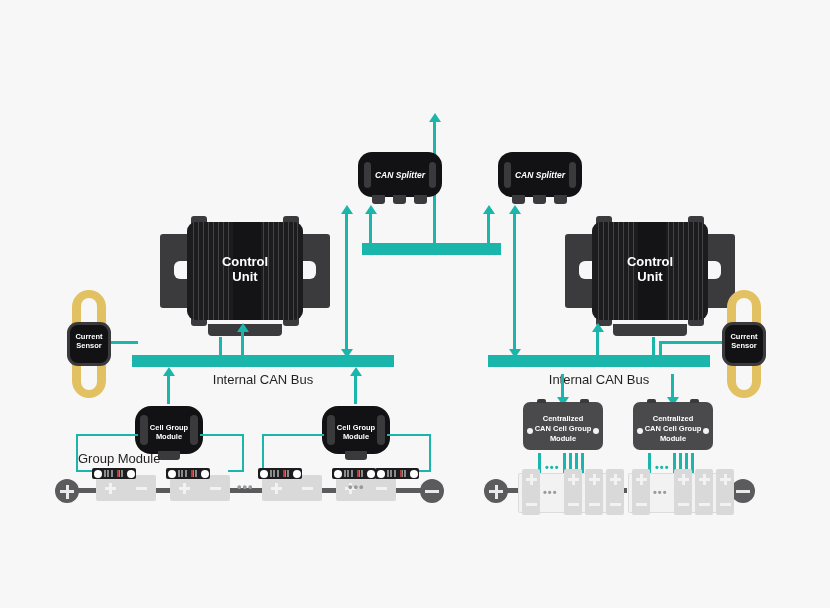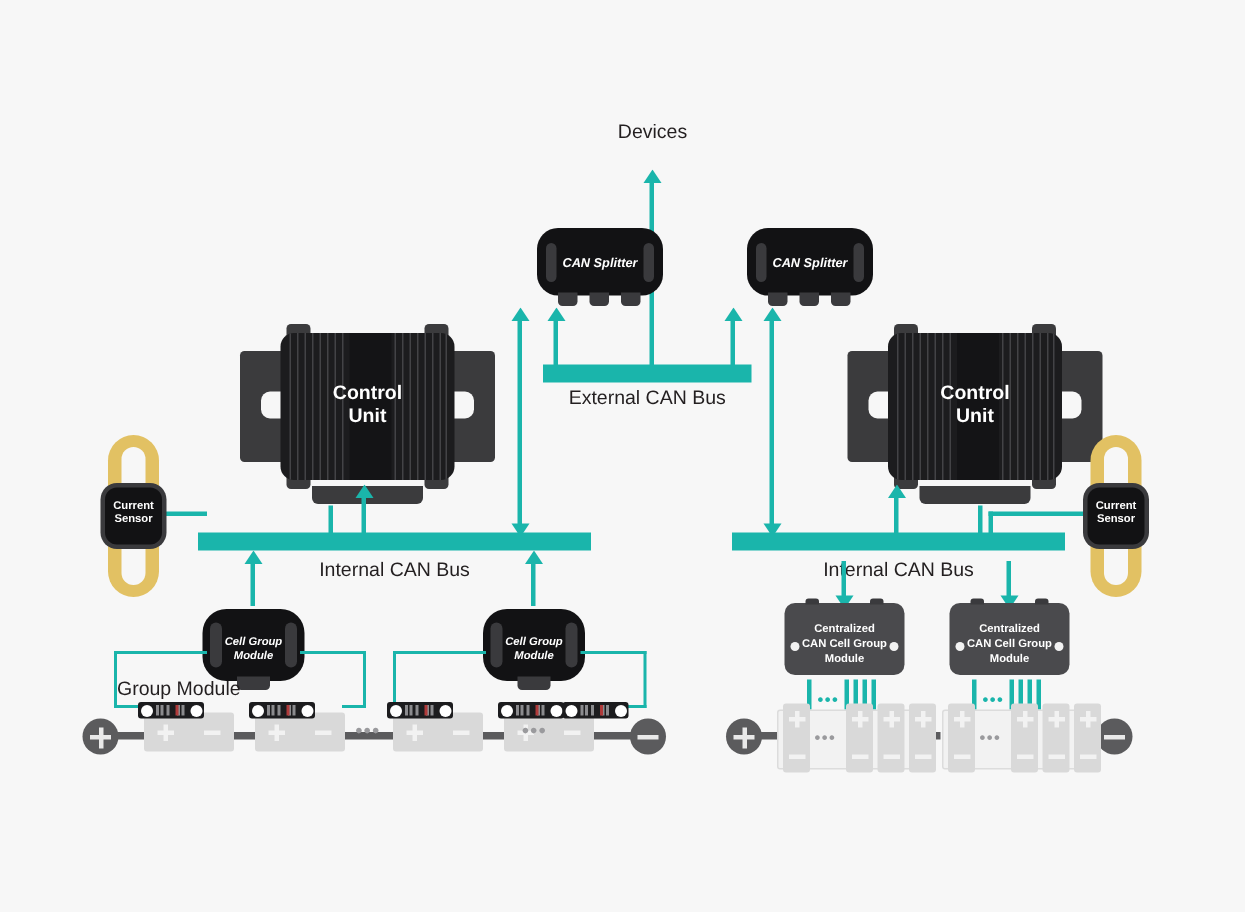"Devices" div { html: <div>Devices</div> -> none }
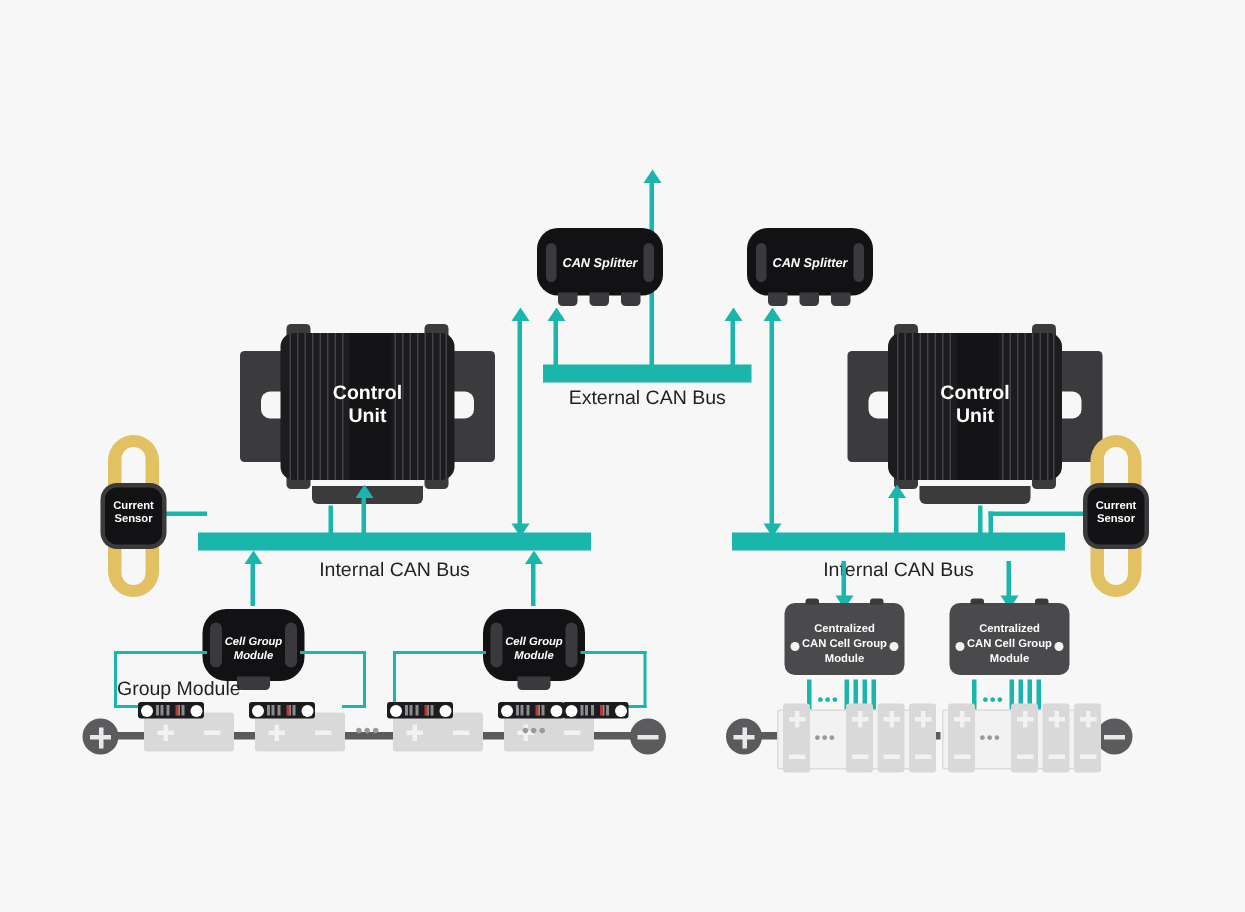"External CAN Bus" div.lbl { html: <div>External CAN Bus</div> -> none }
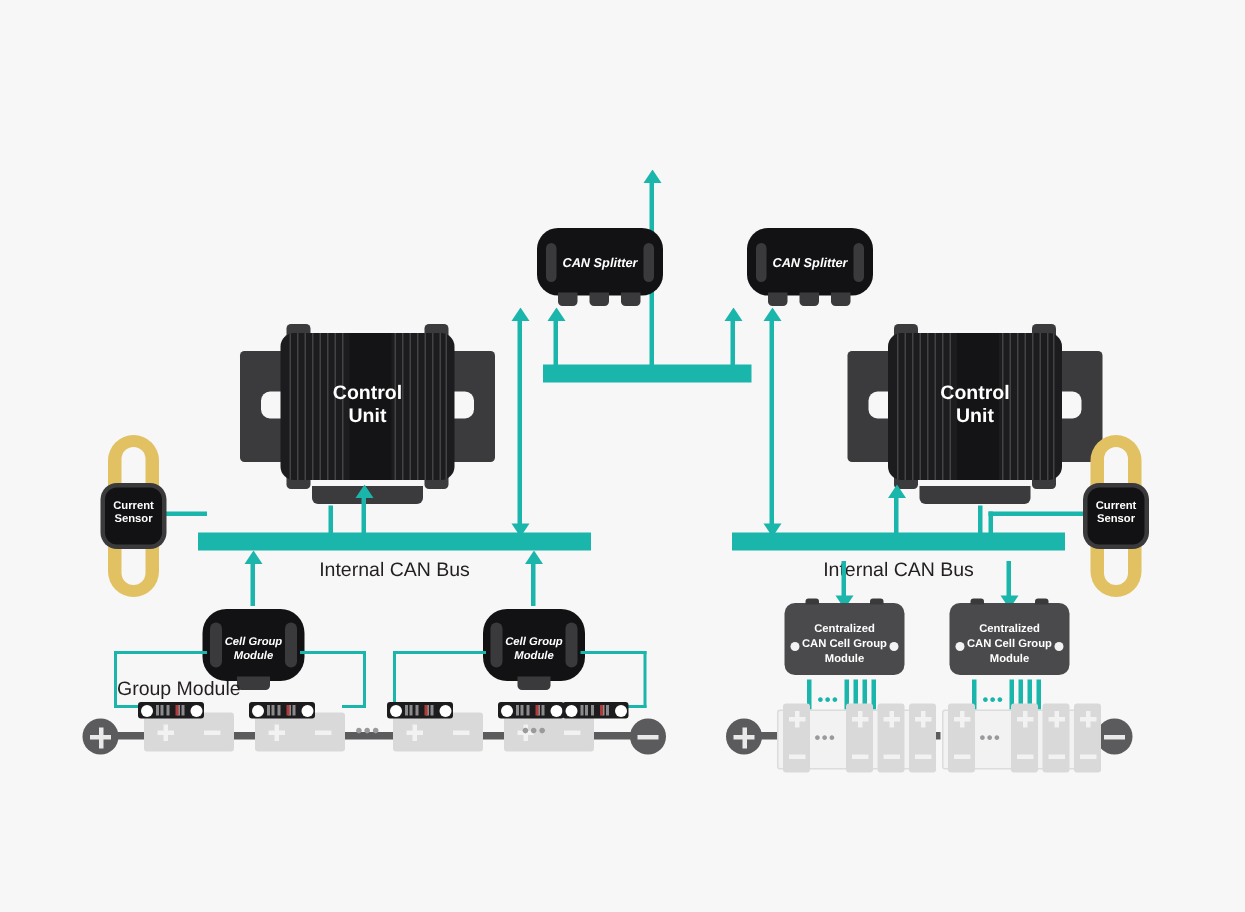"Cell Group" .cgm .gtxt { font-style: italic -> none }
